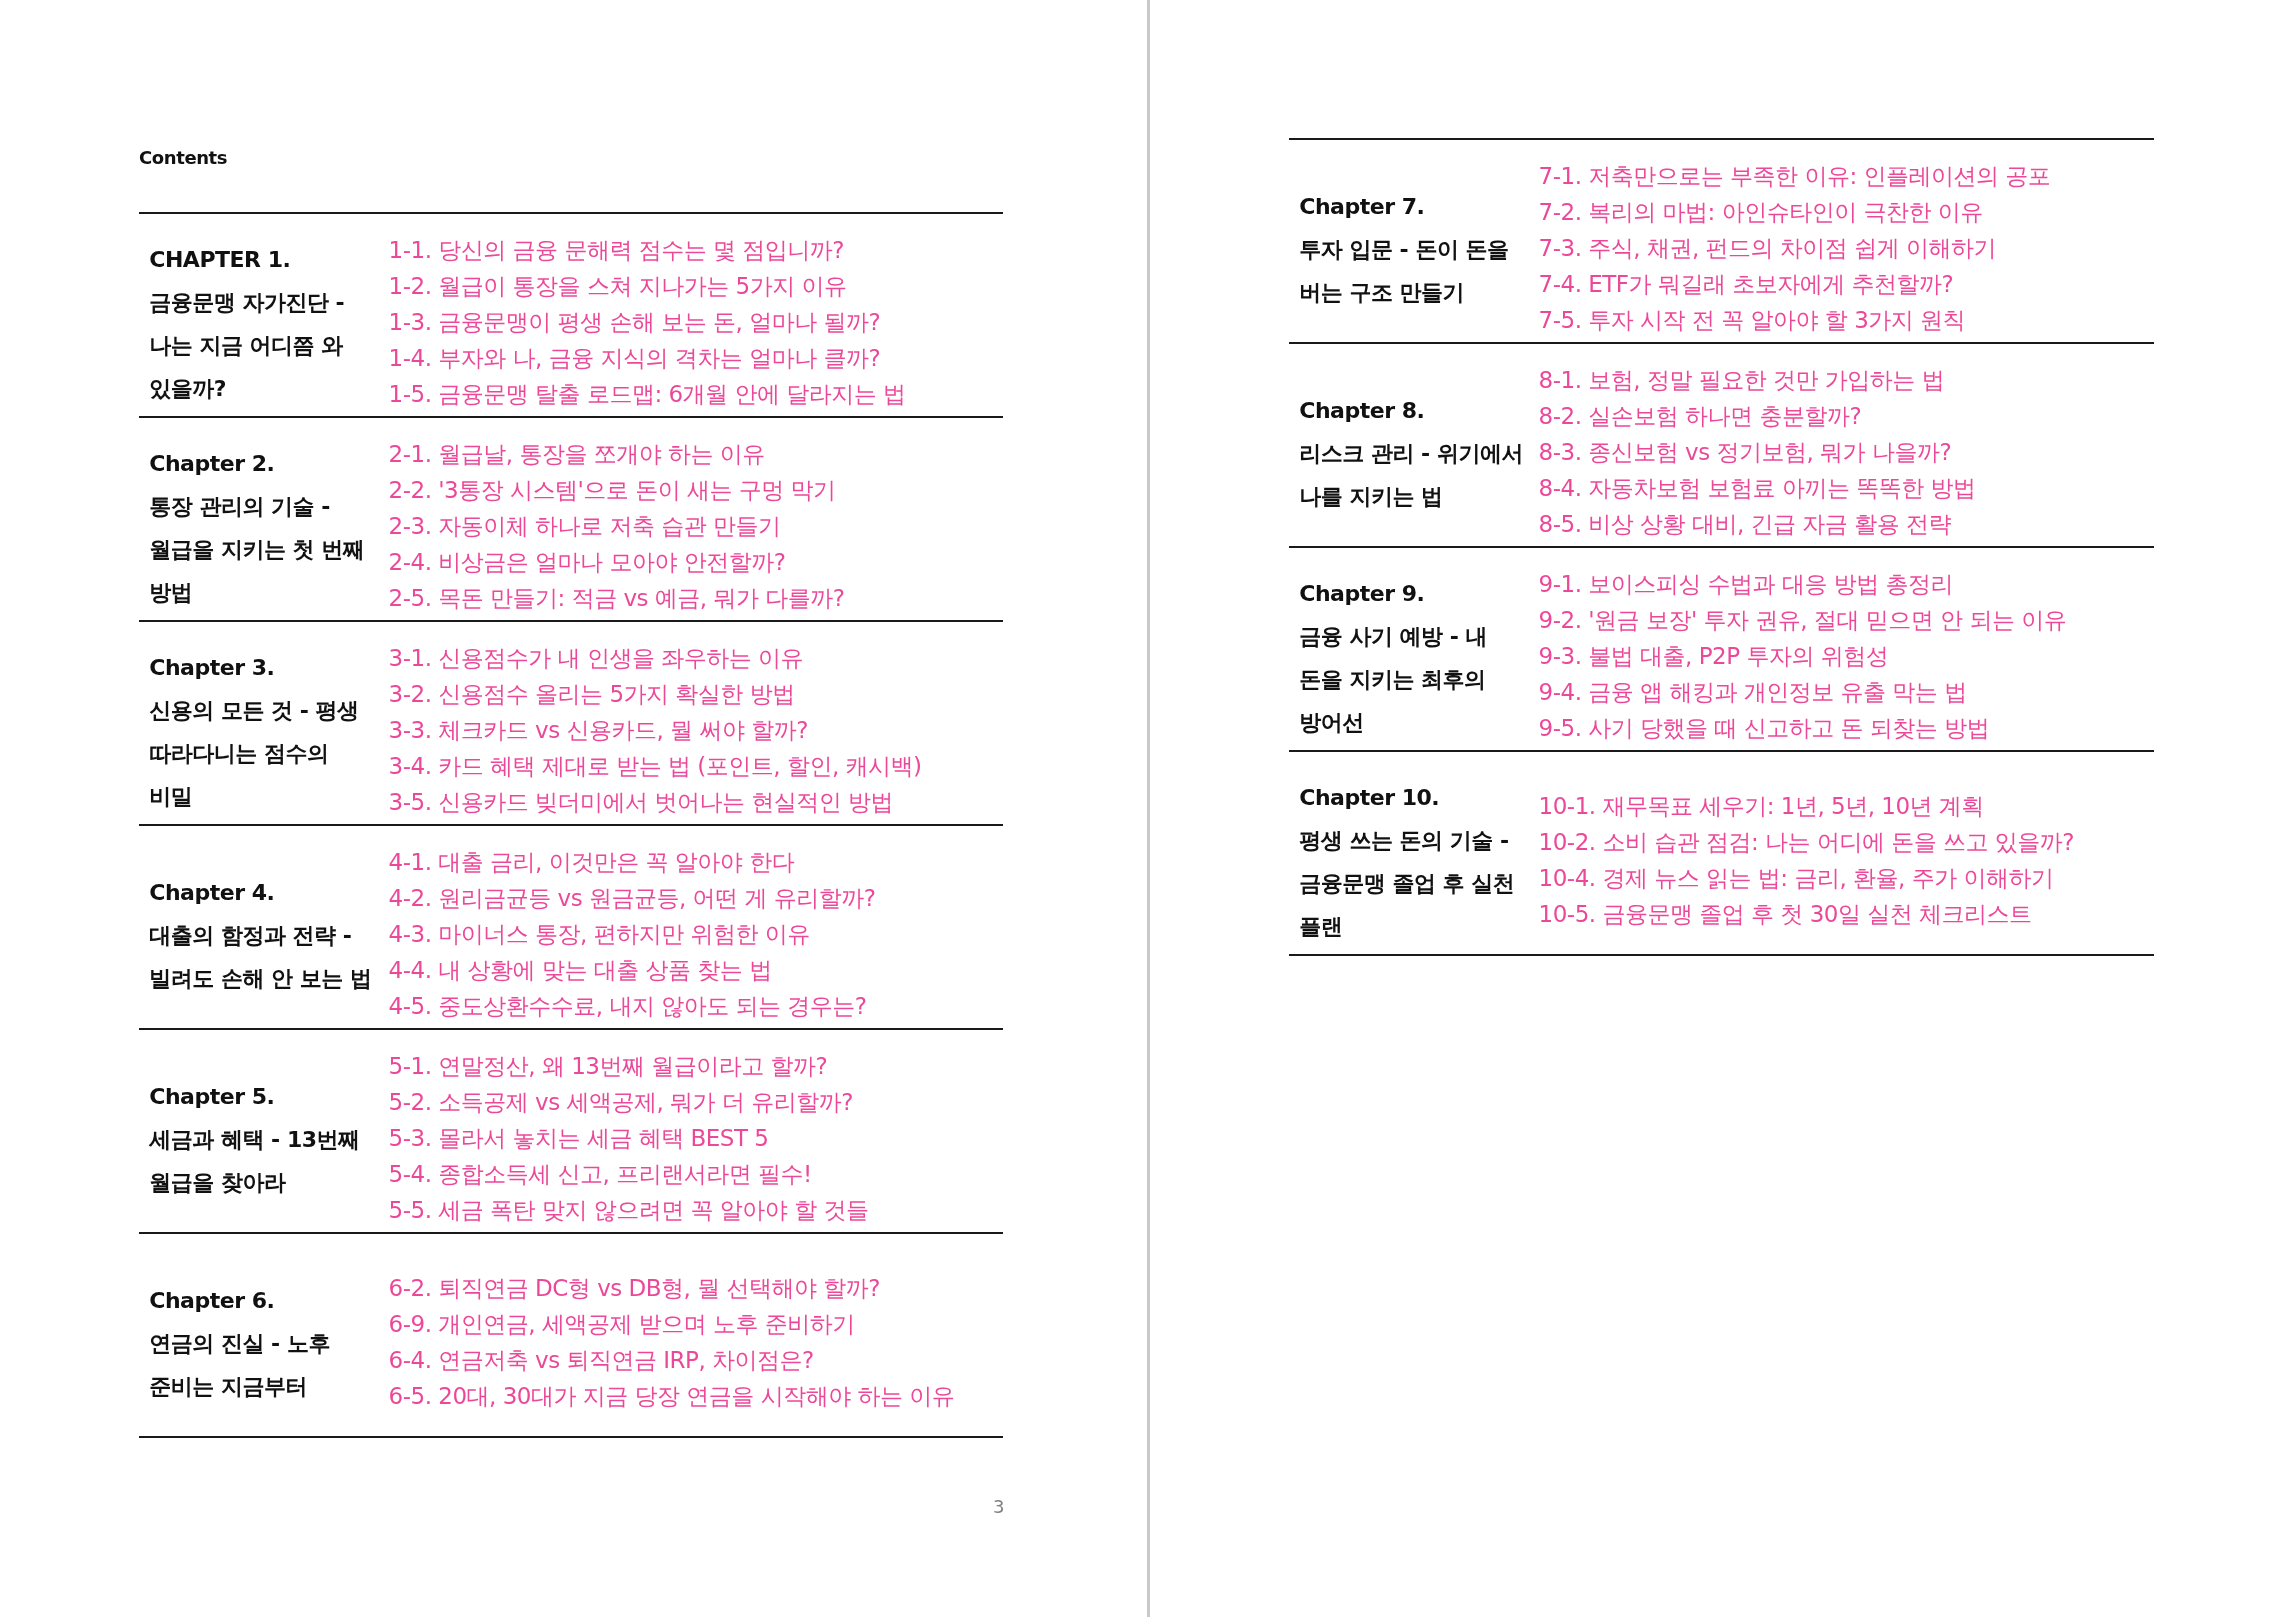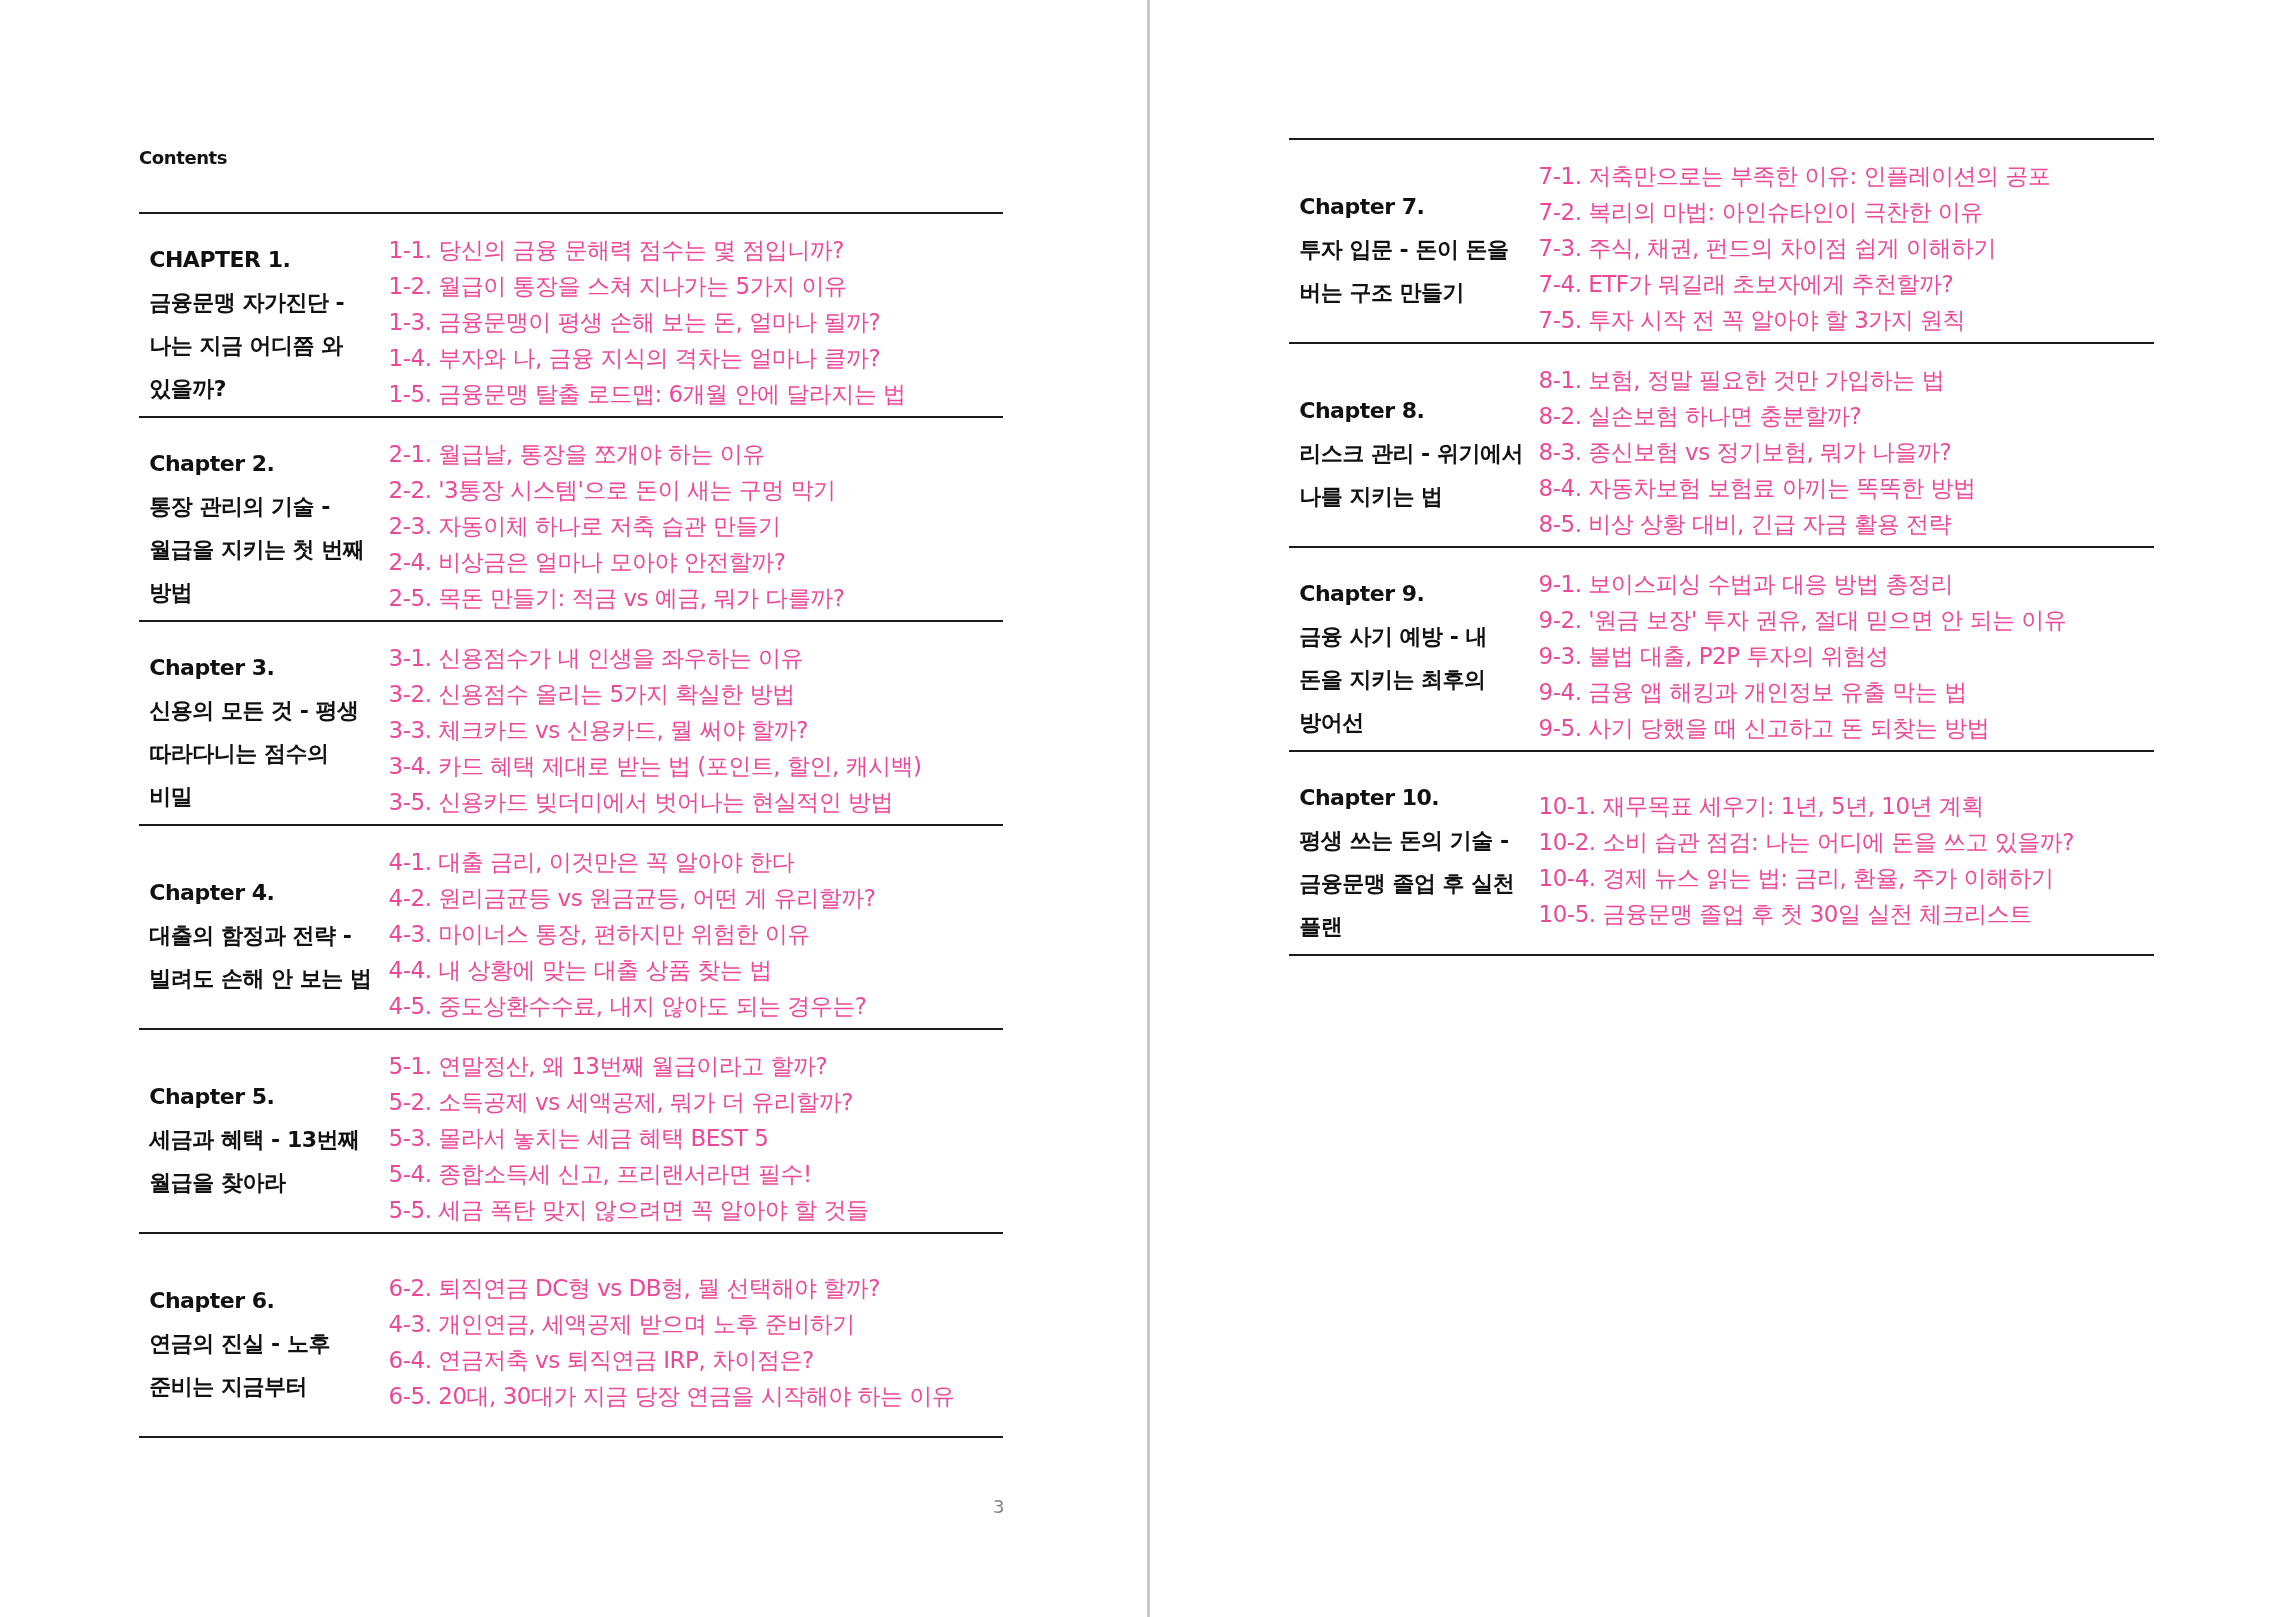"4-3. 개인연금, 세액공제 받으며 노후" li { text: 4-3 -> 6-9 }
